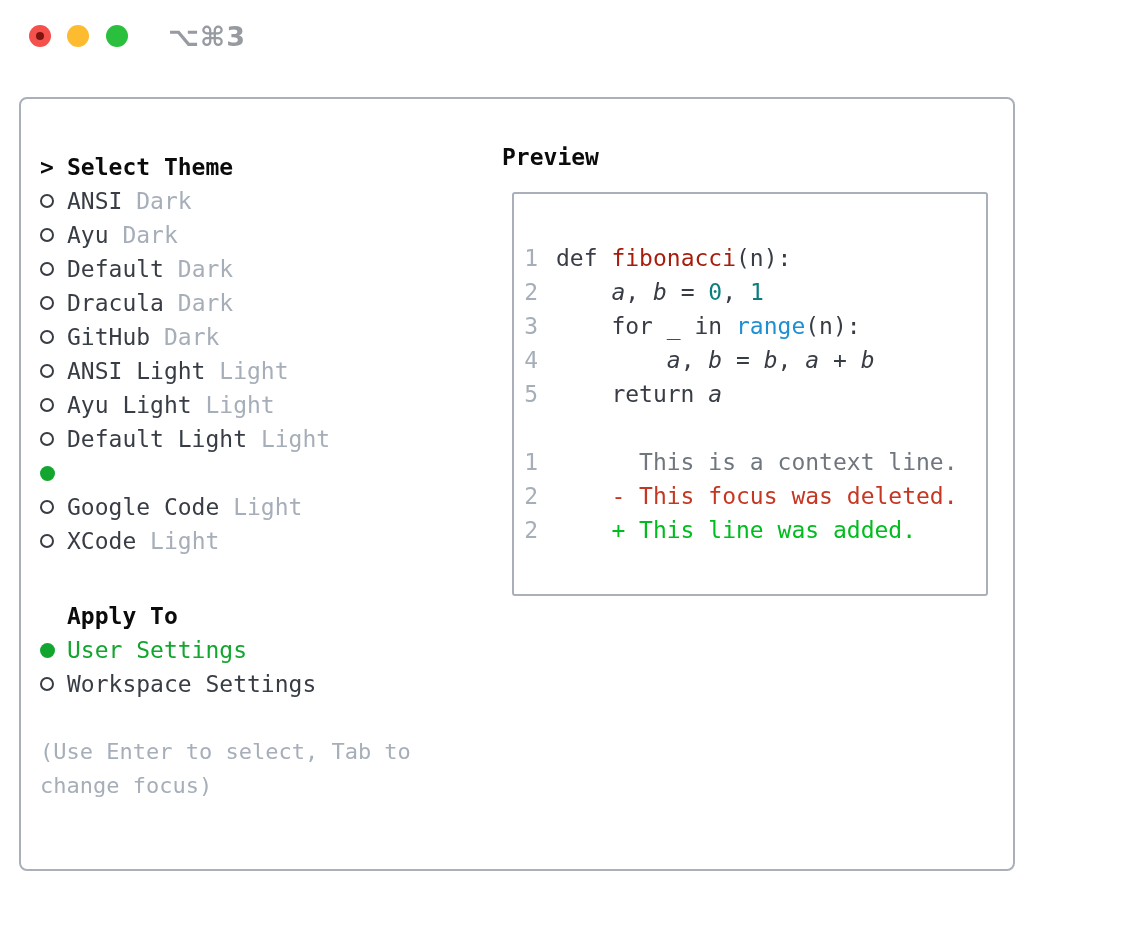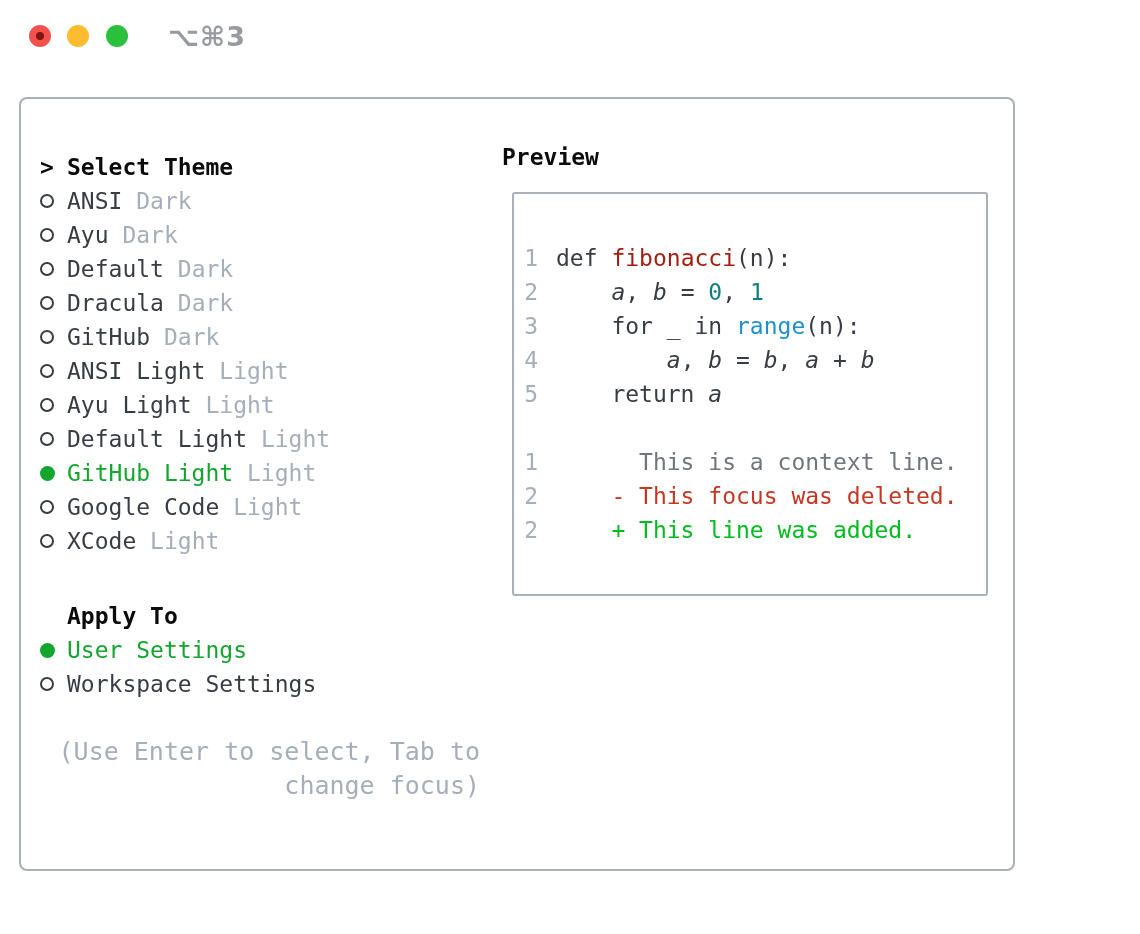"GitHub Light Light" span.label { html: <span><span>GitHub Light </span><span>Light</span></span> -> none }
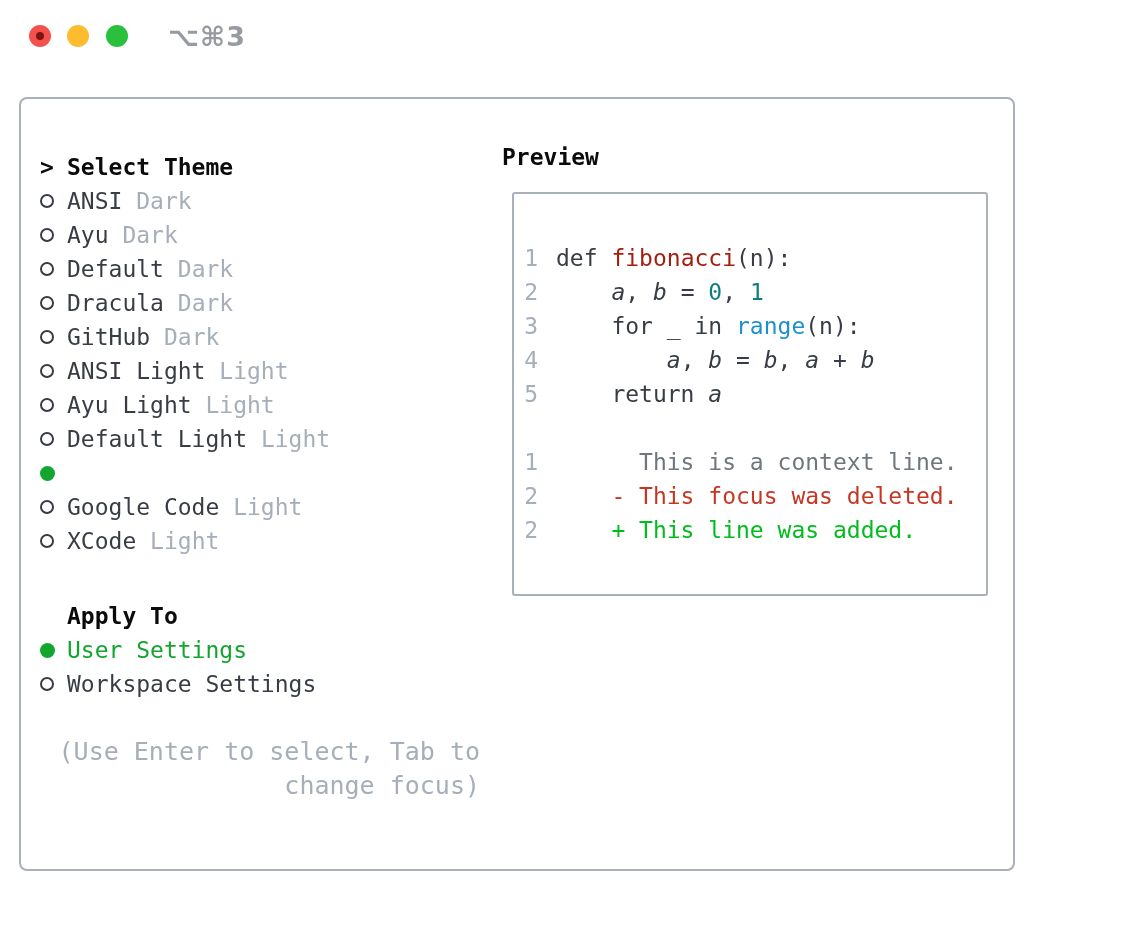"(Use Enter to select, Tab" .hint { font-size: 25px -> 22px; text-align: right -> none }
